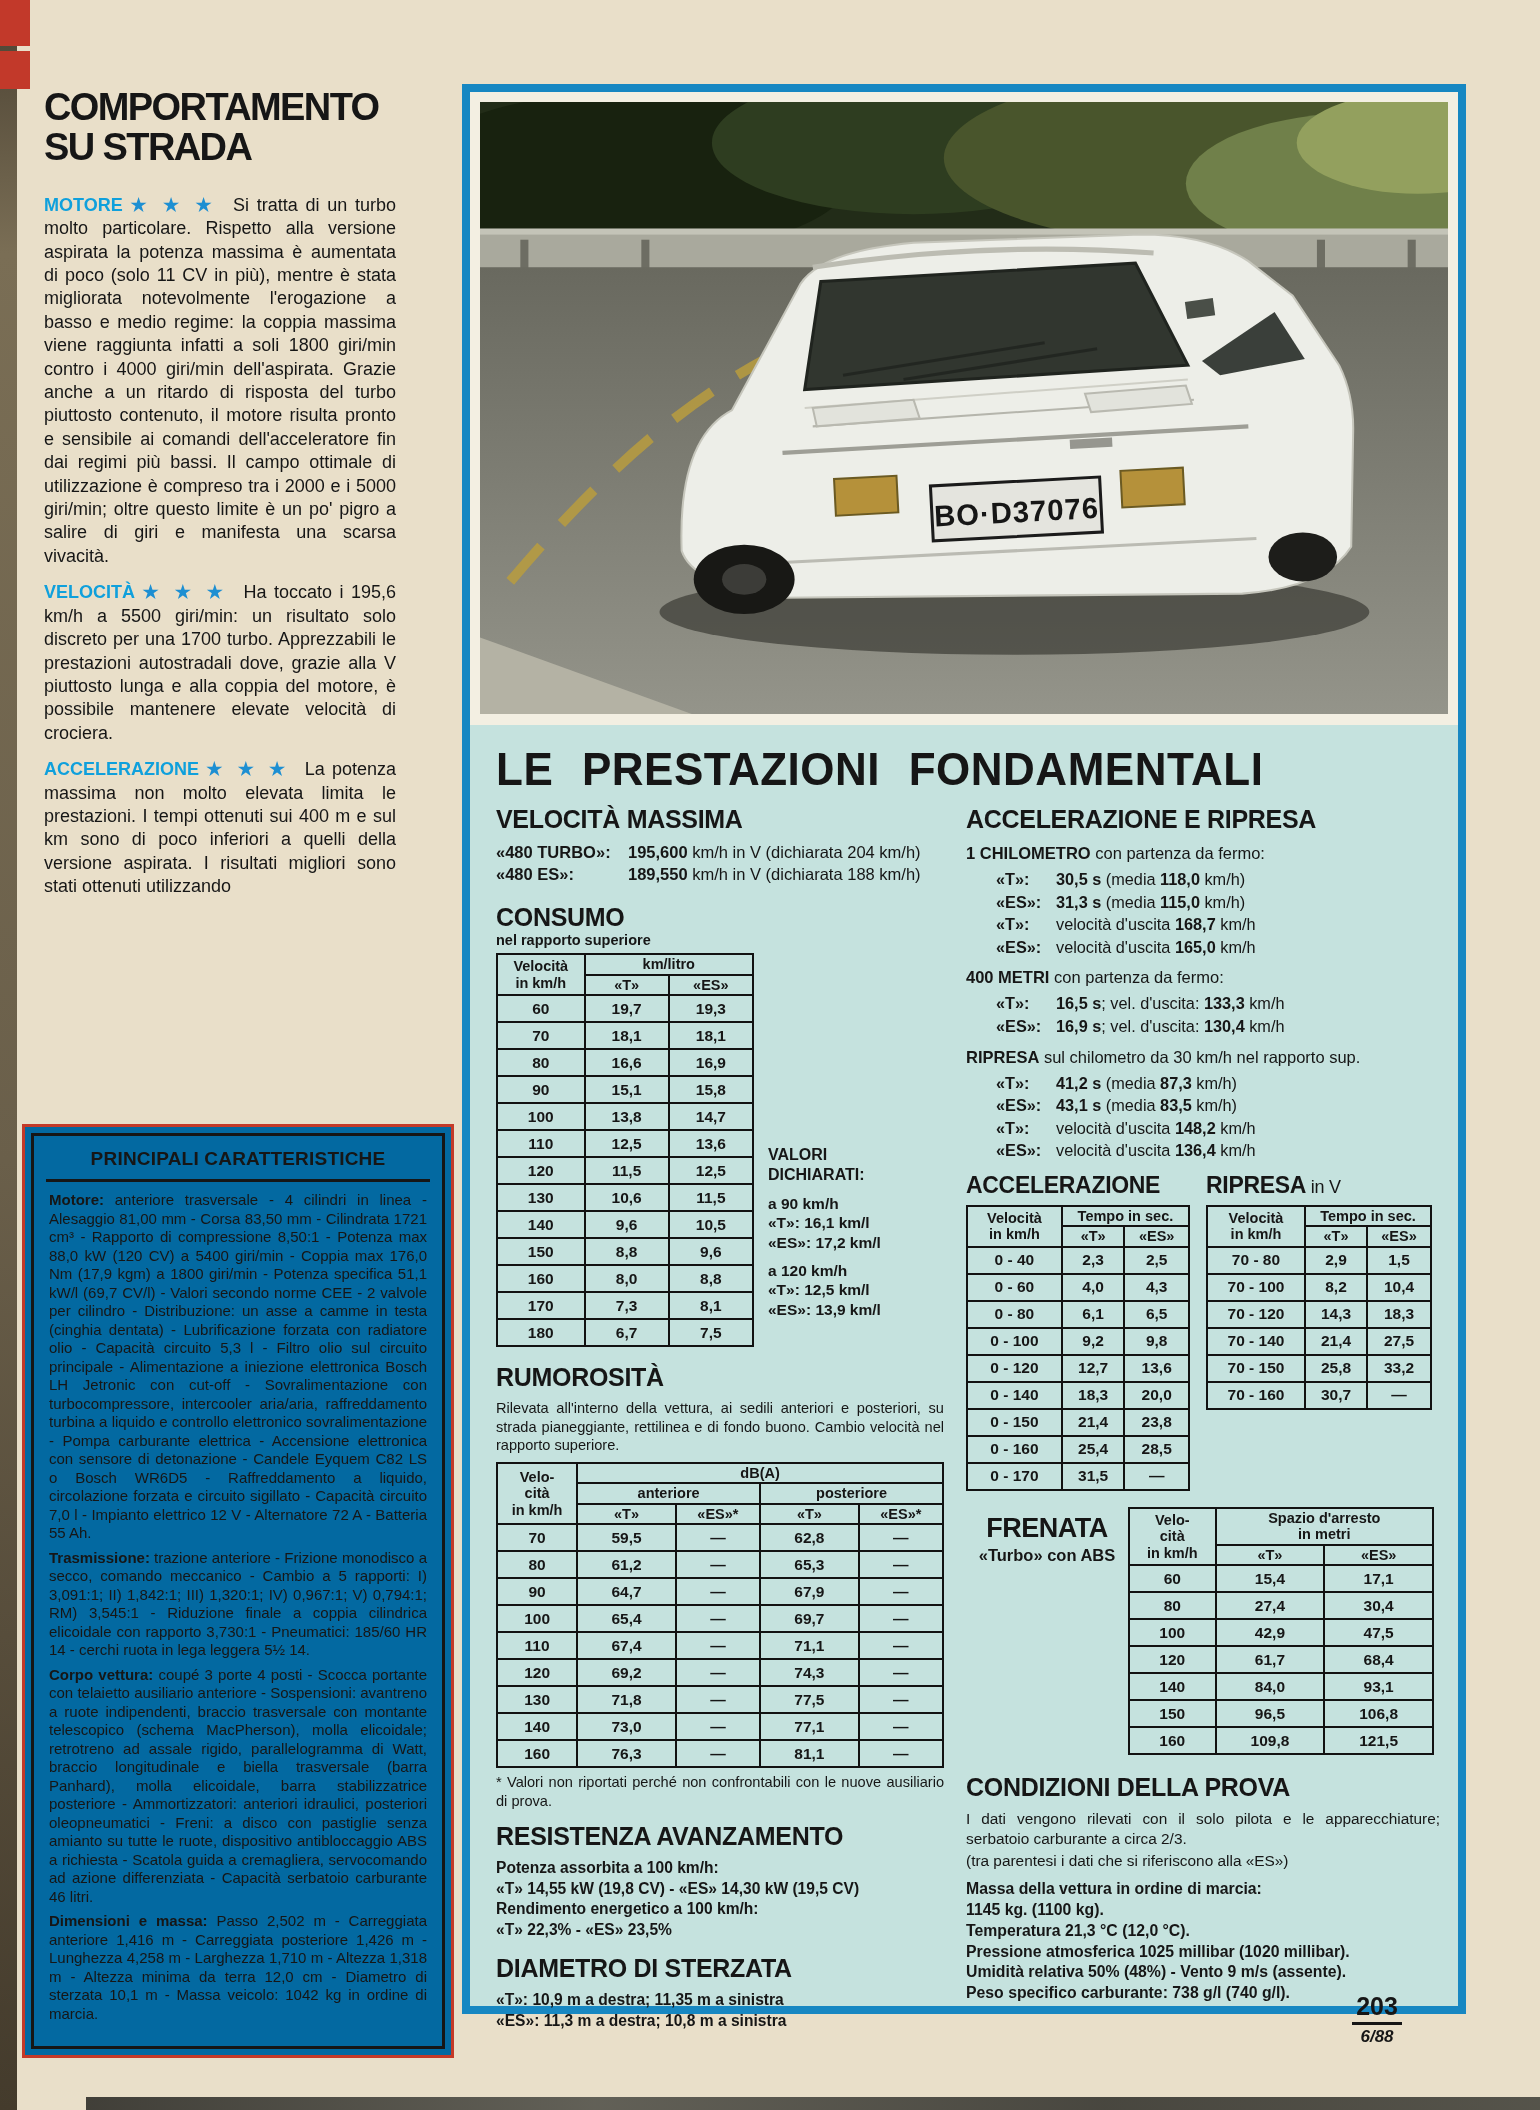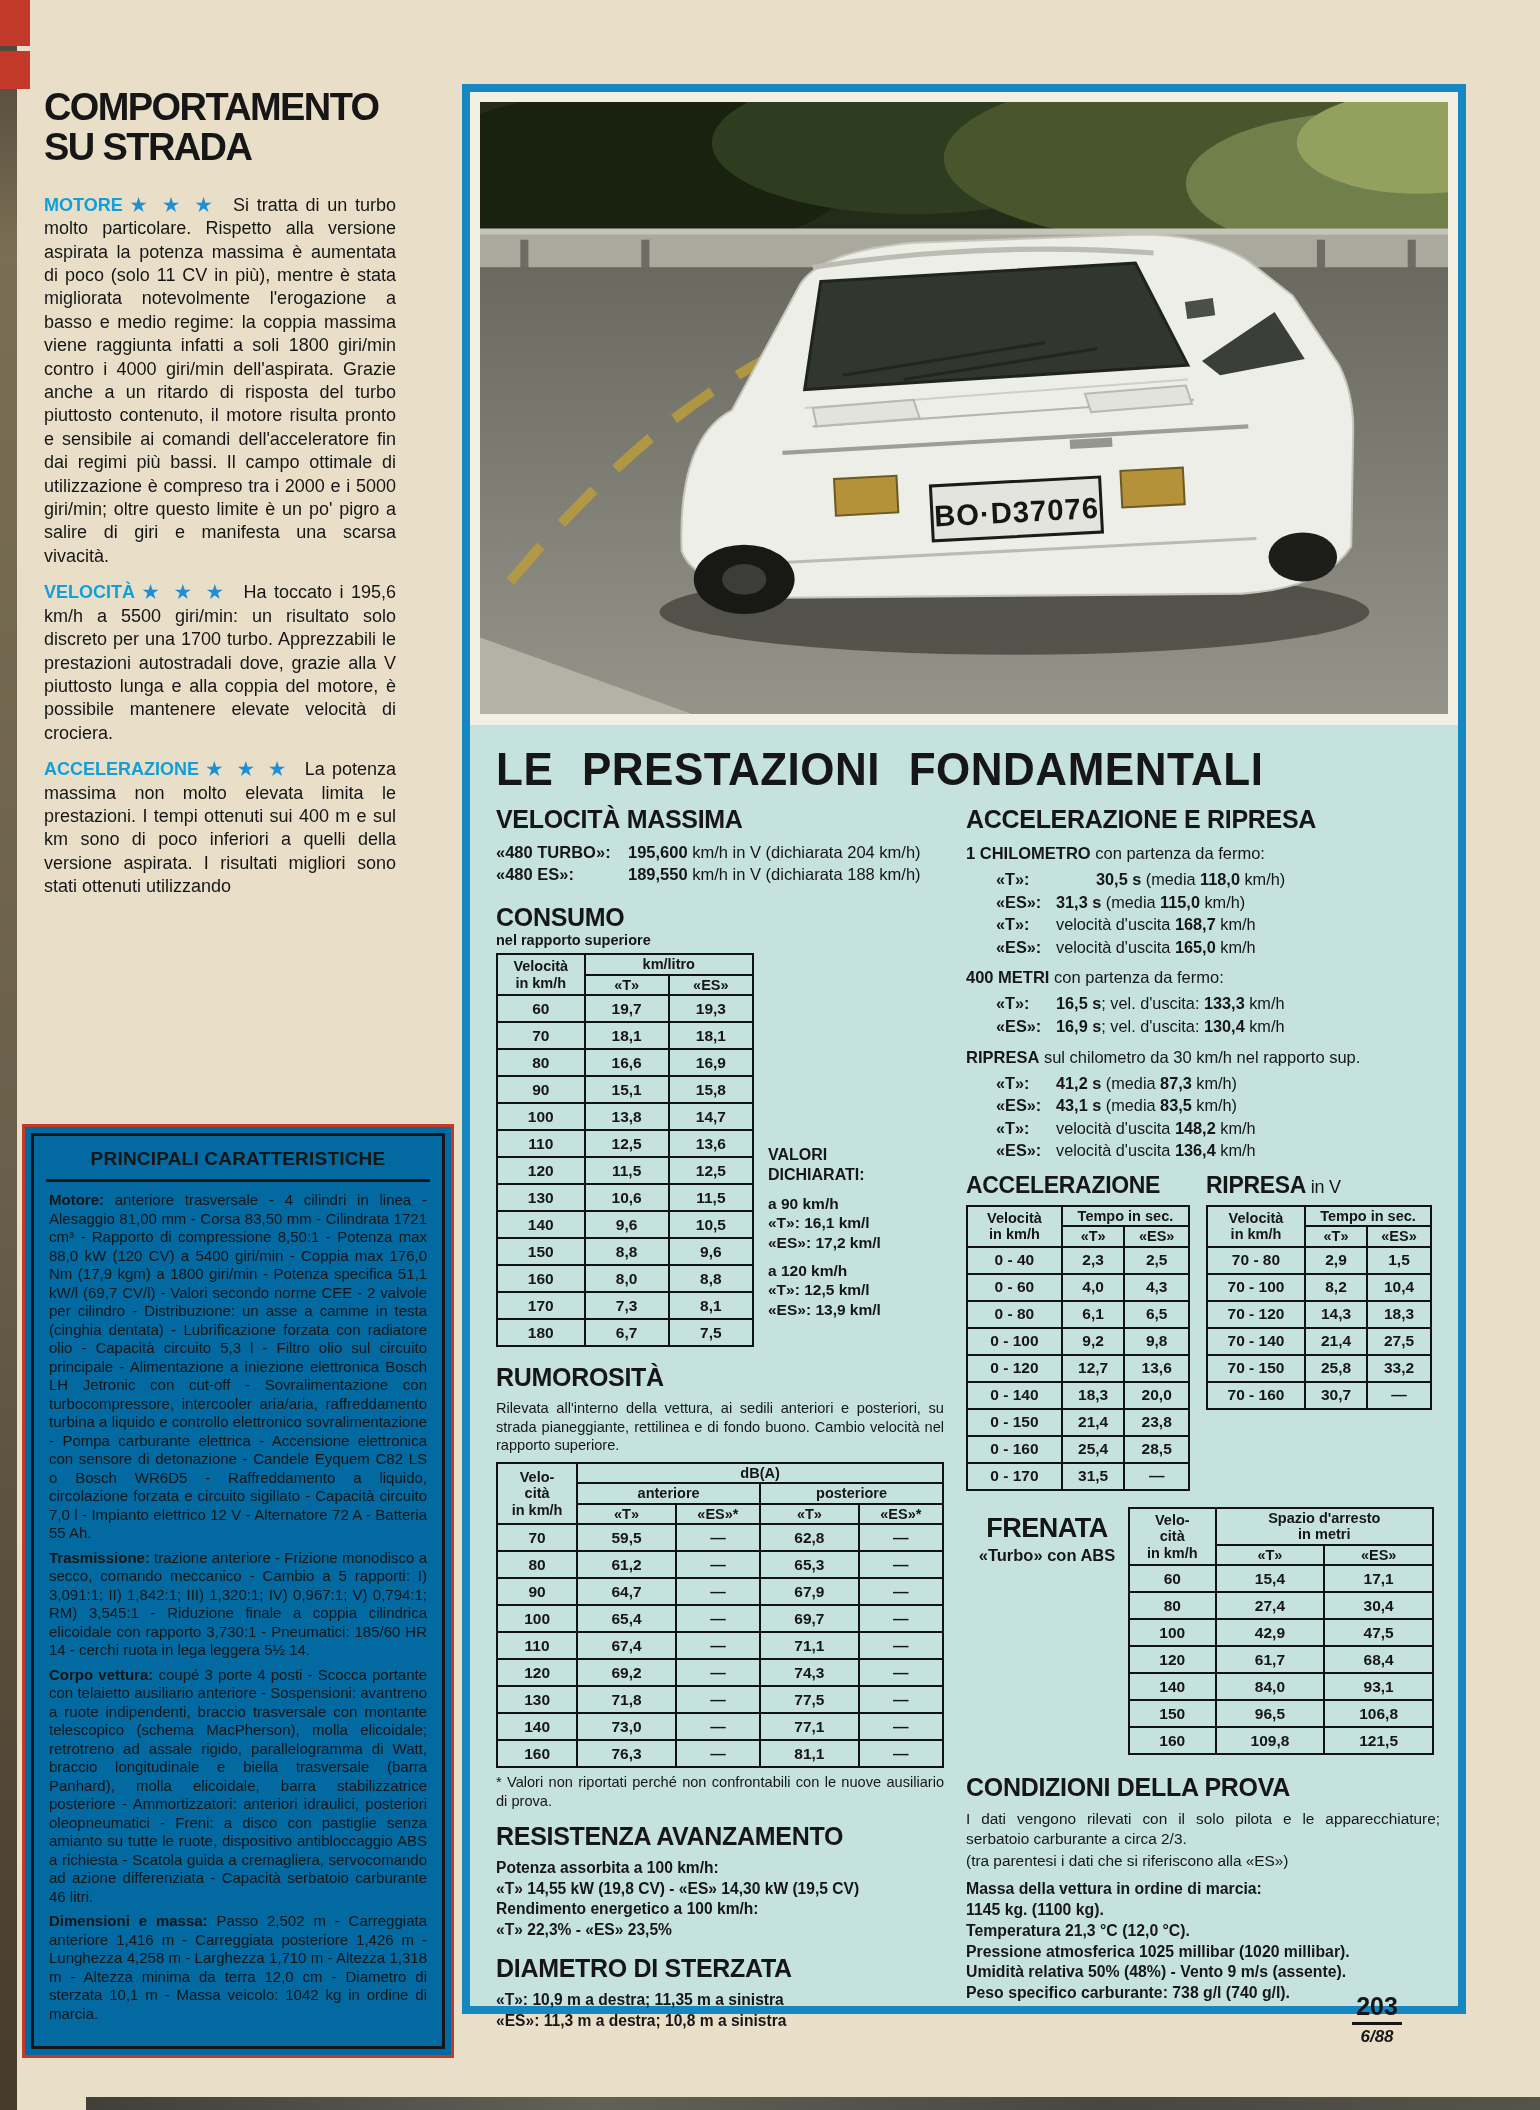"30,5 s" span { margin-left: 40px -> none }
